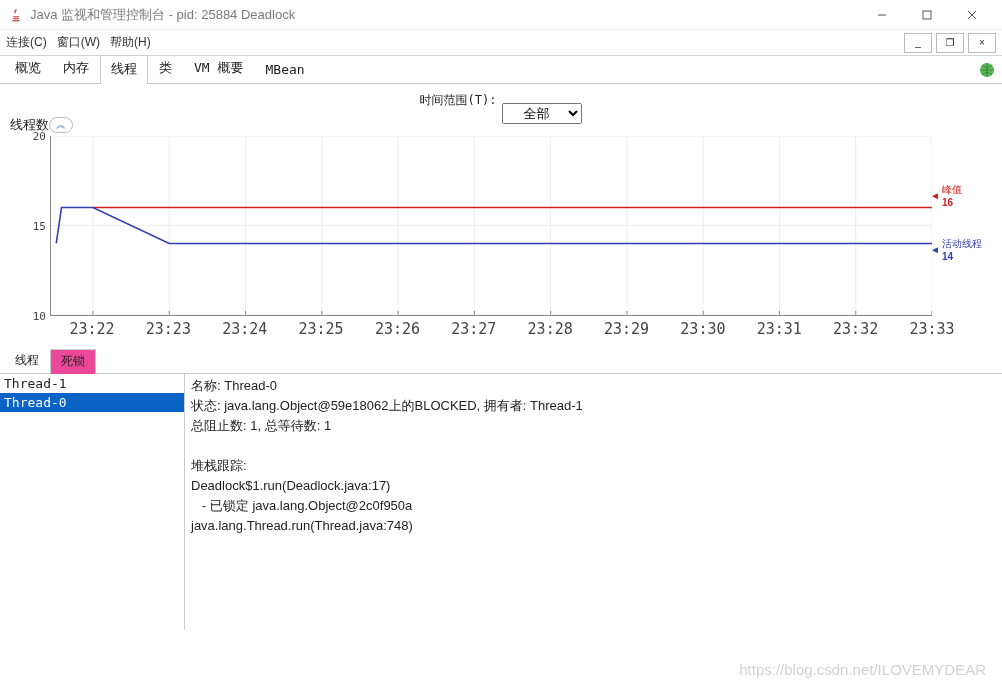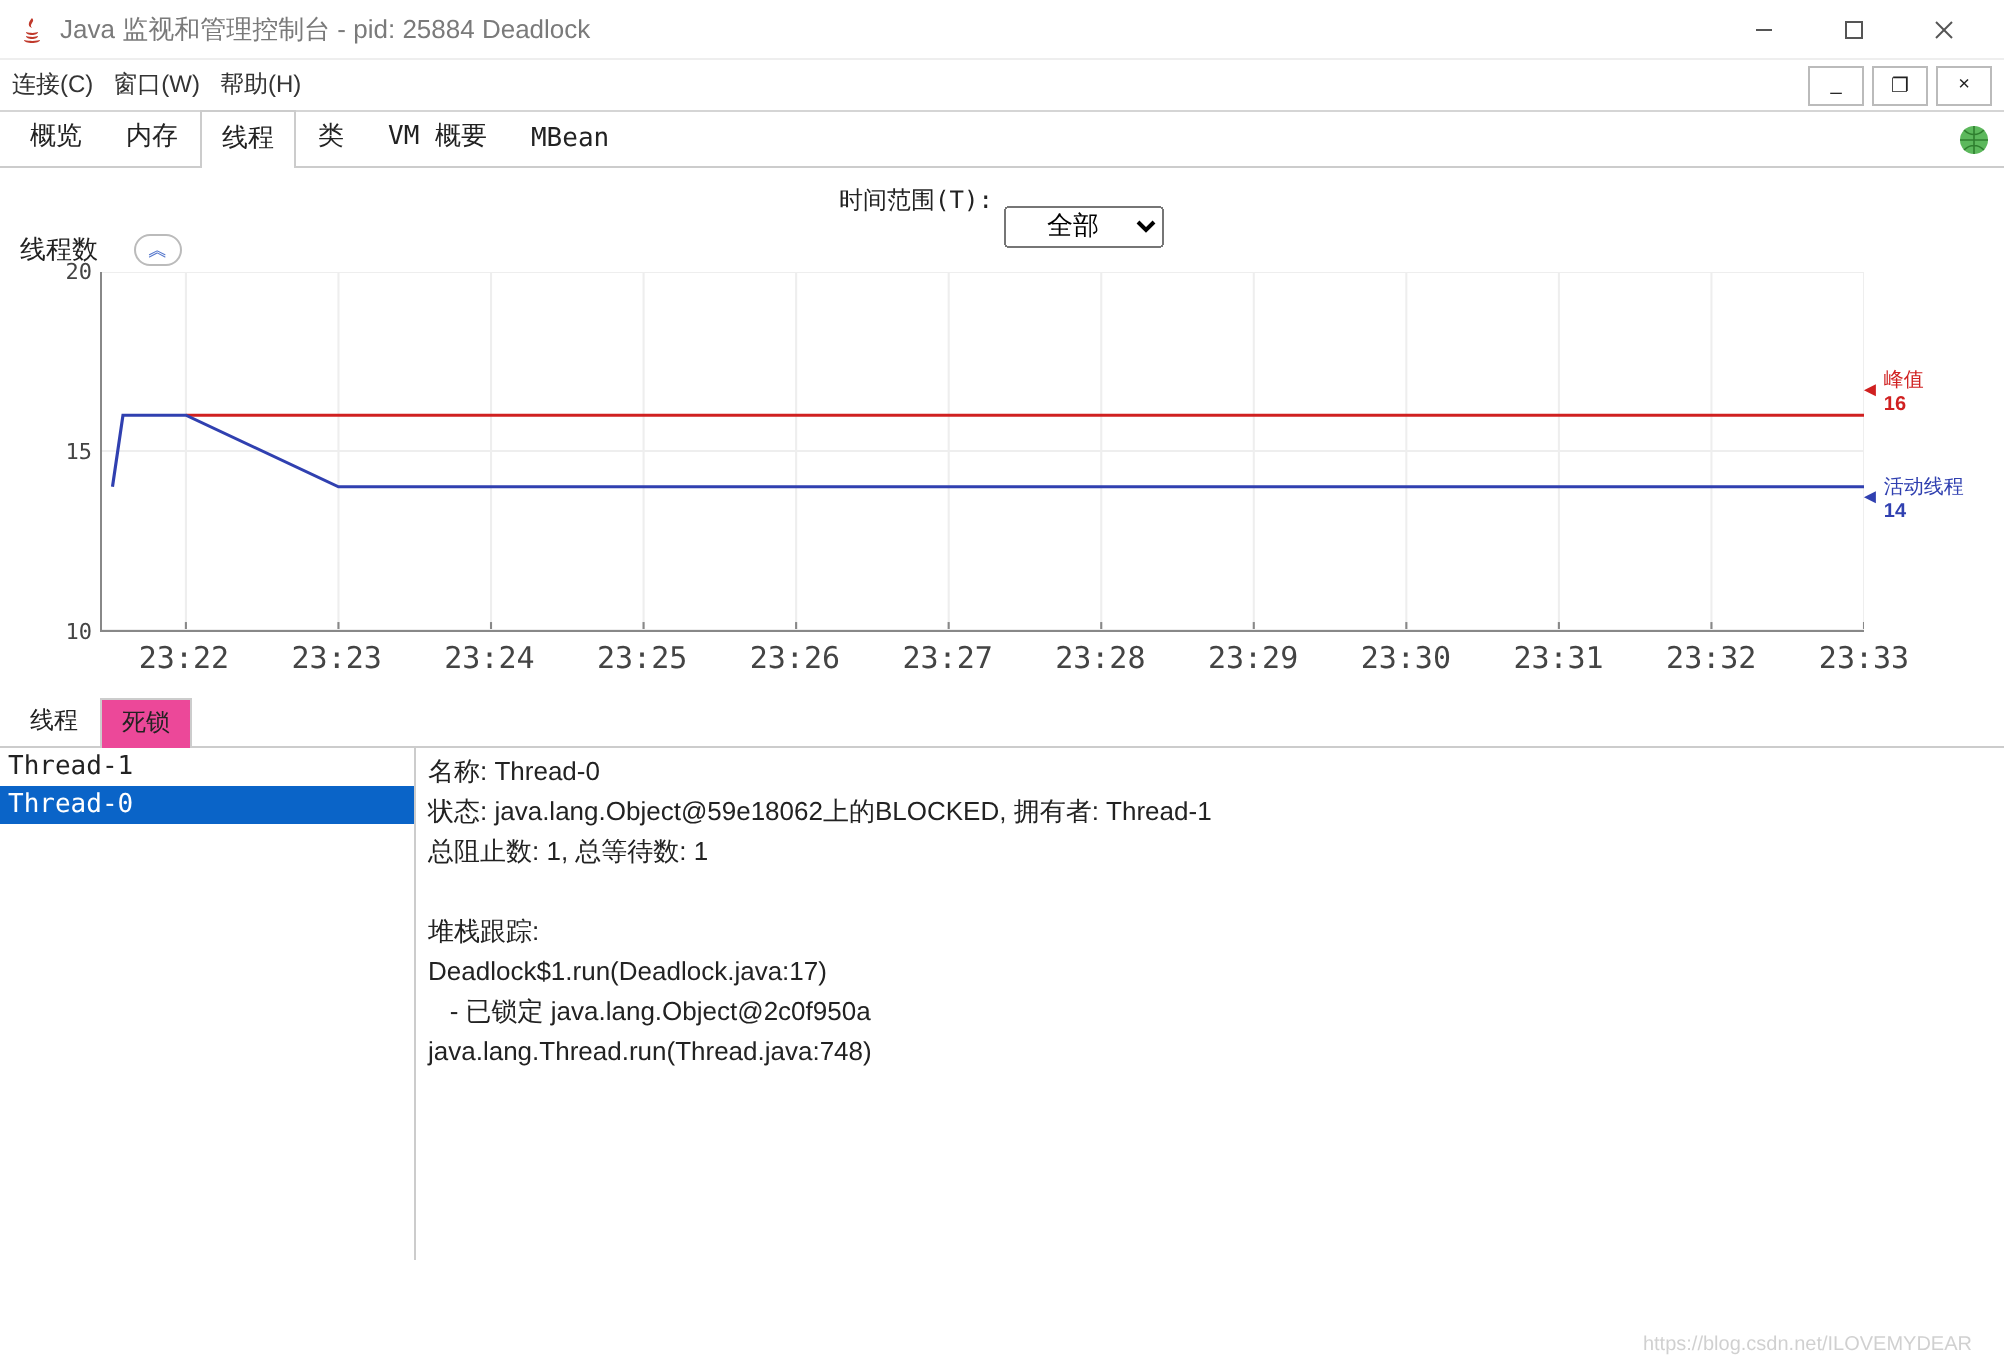"线程数" .chart-header { gap: 18px -> 0 }
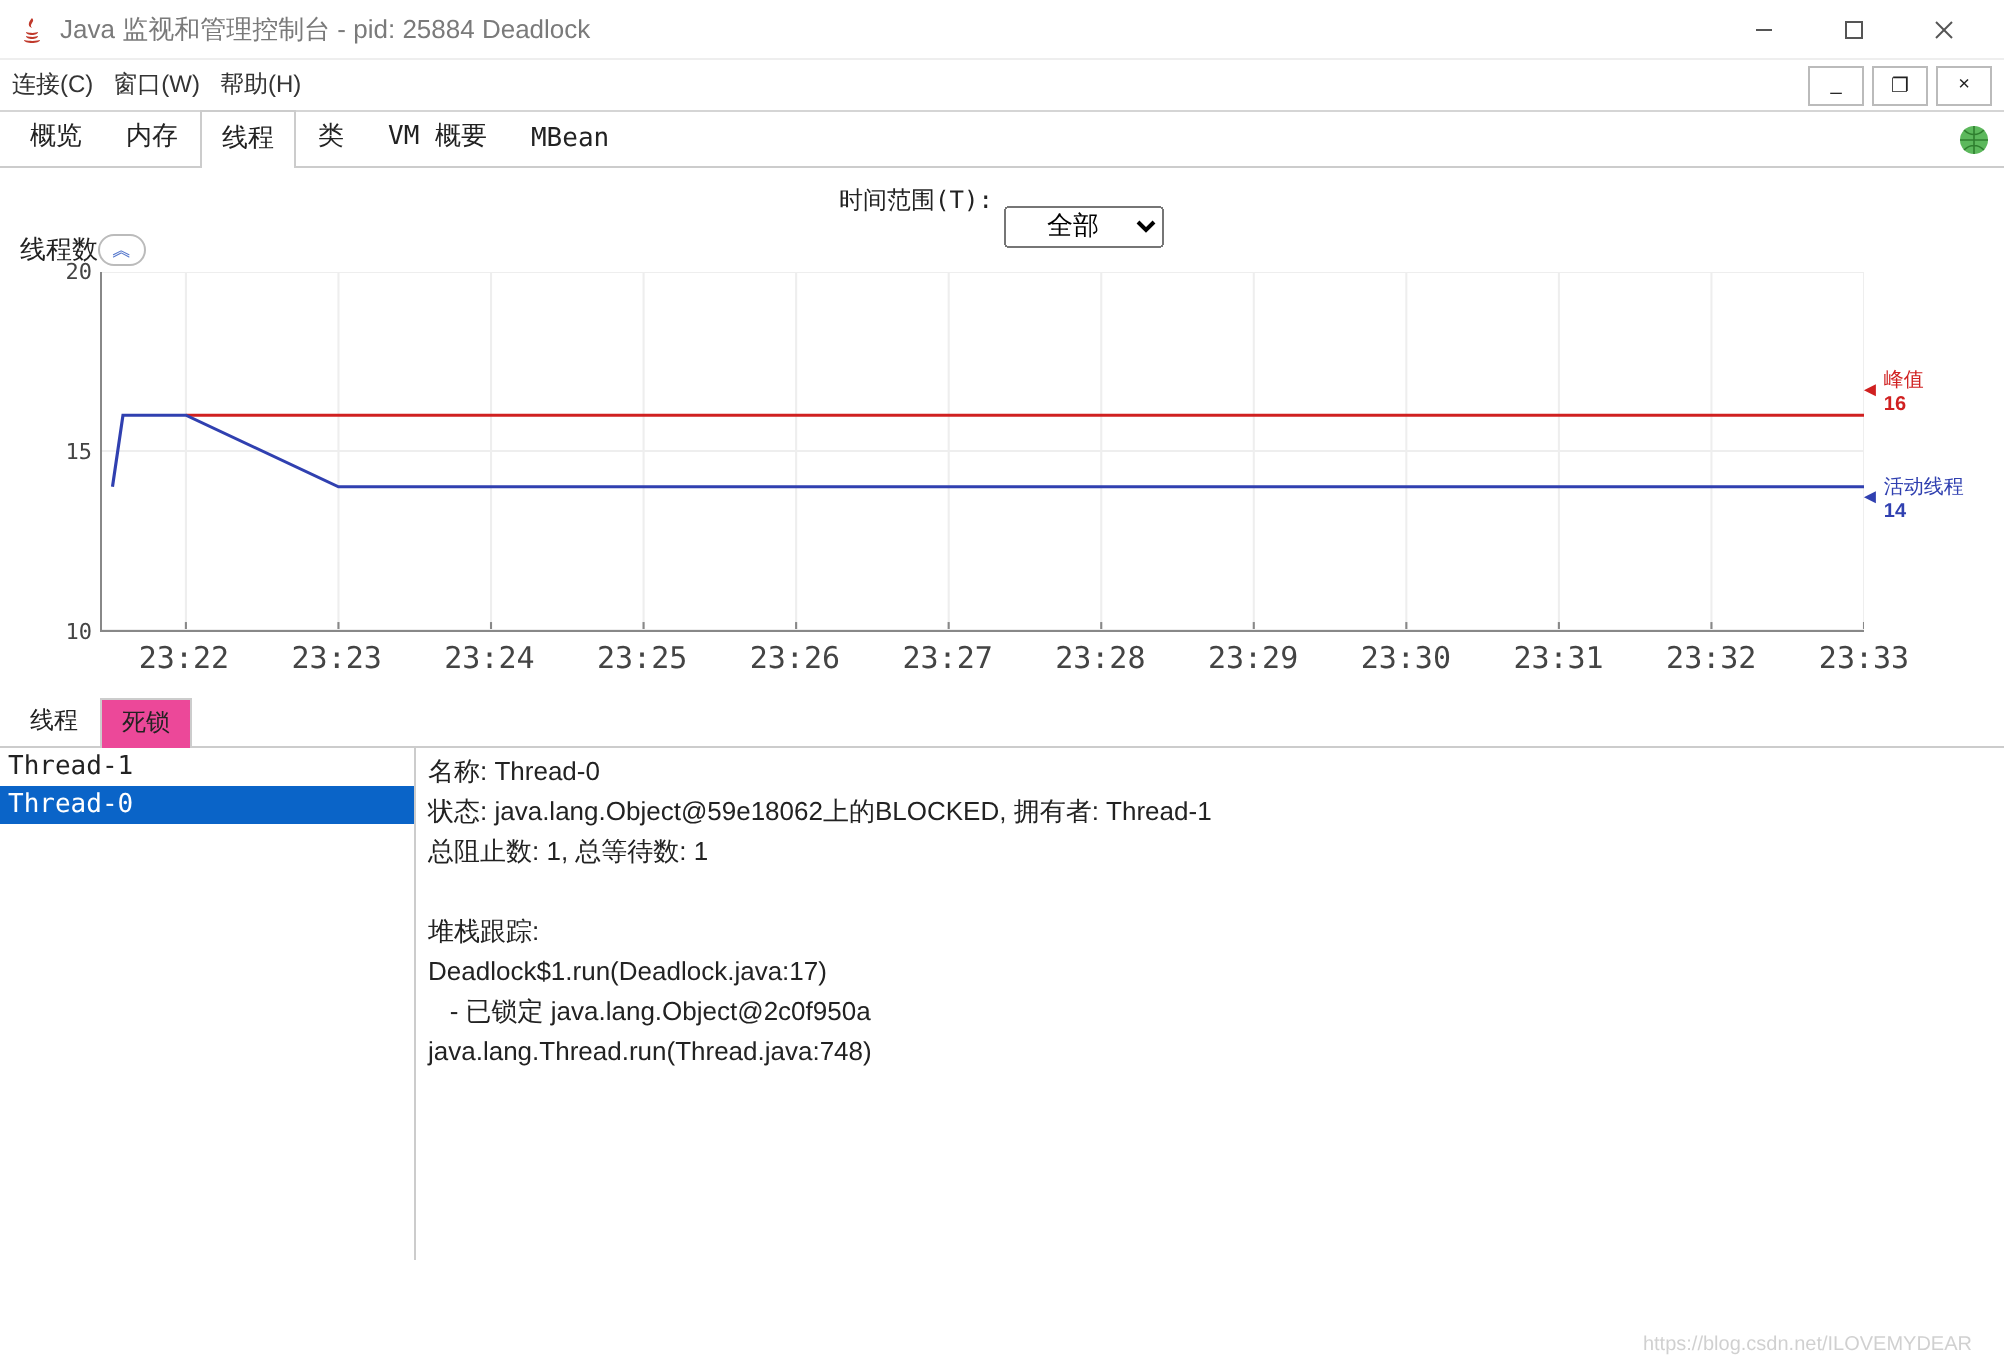"Thread-1" .thread-list { width: 208px -> 185px }
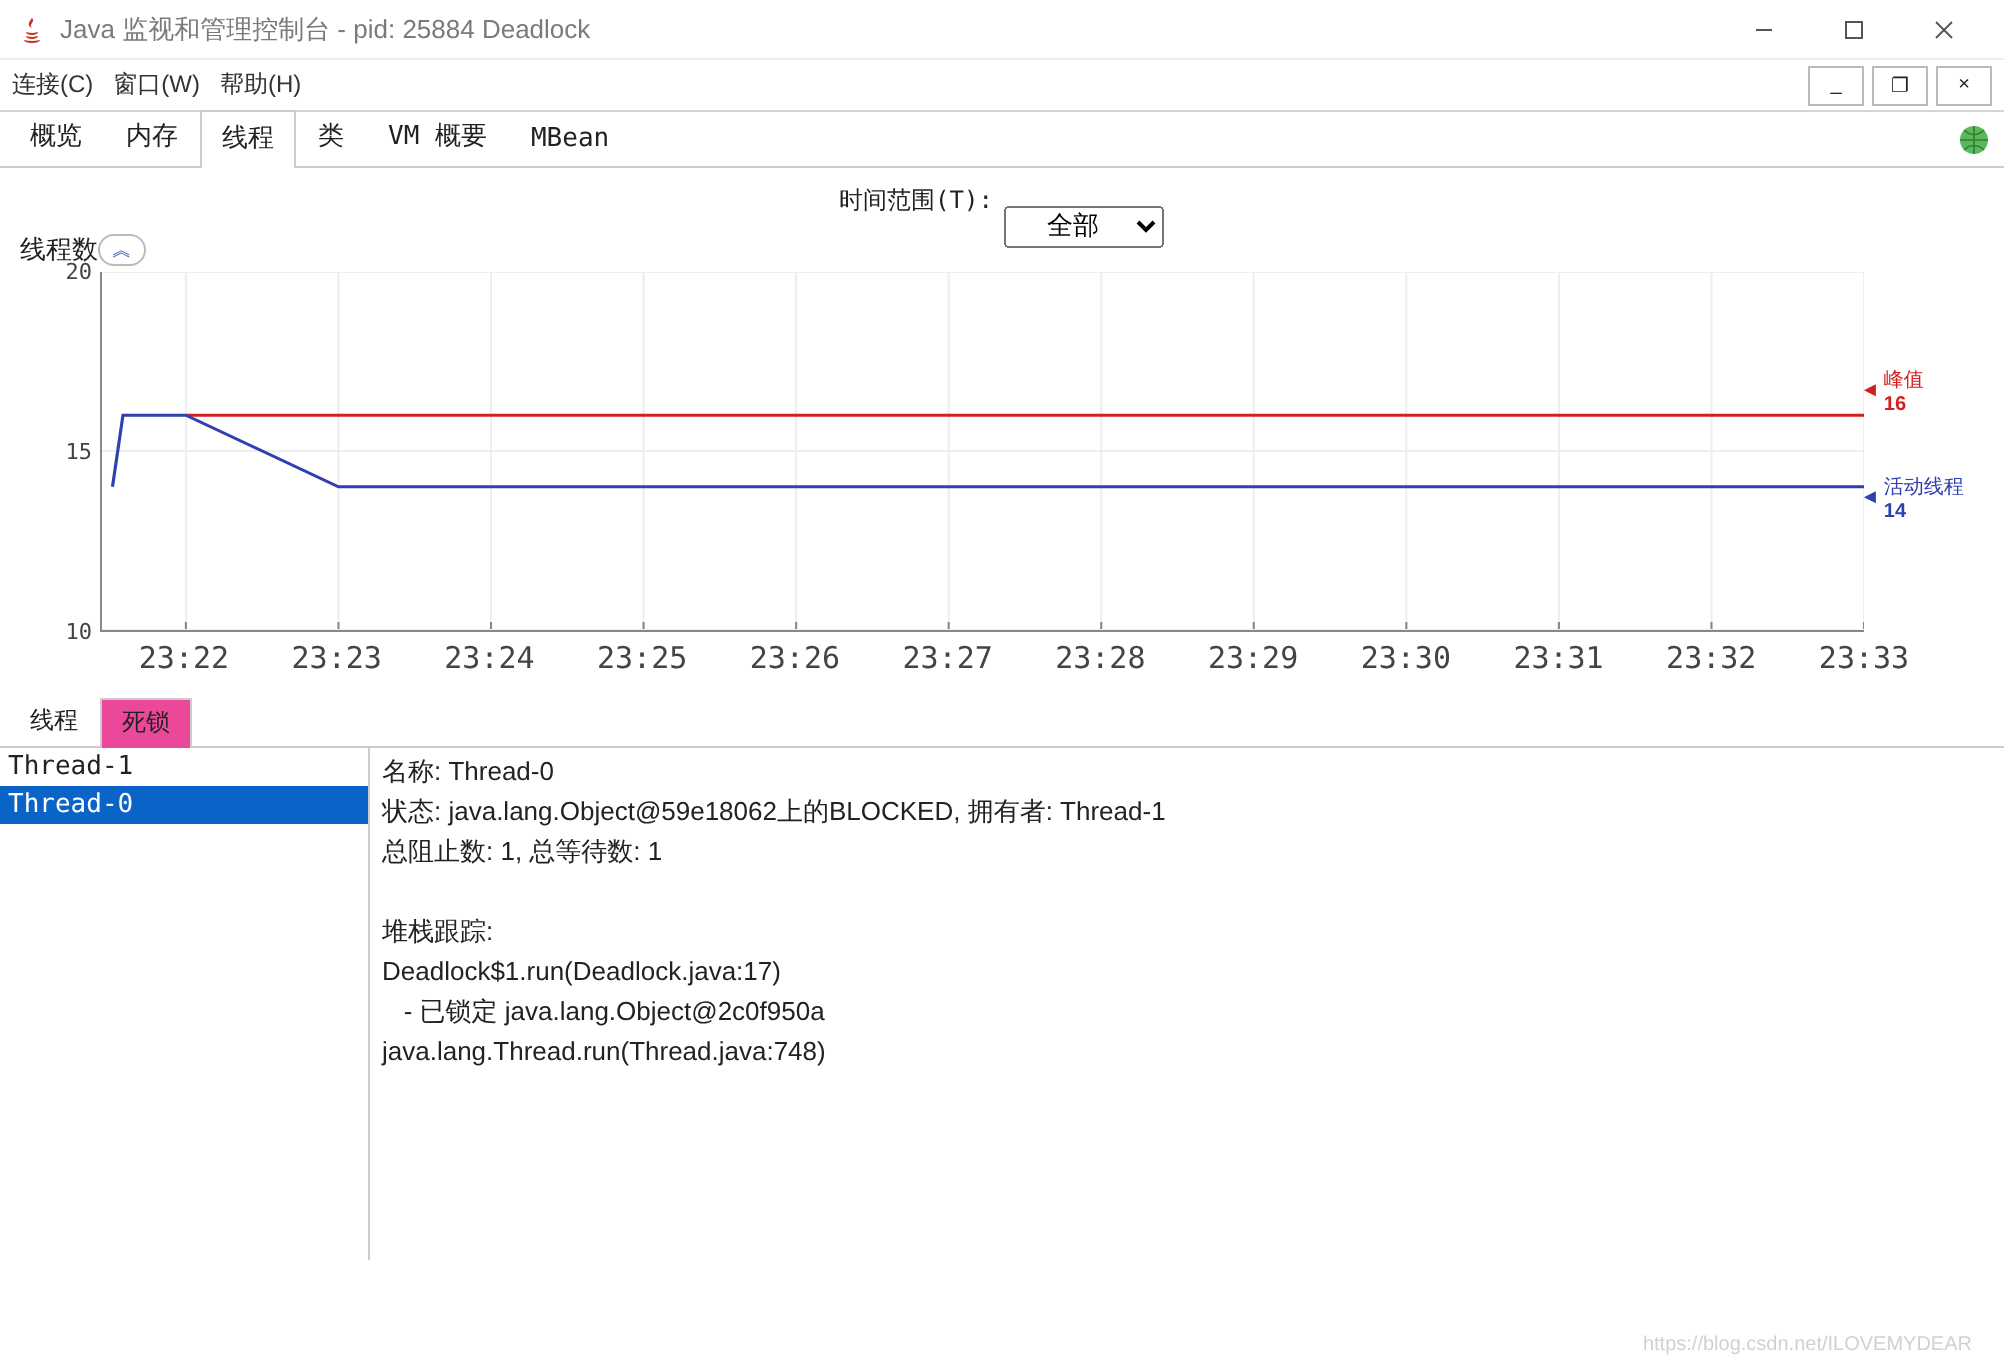"https://blog.csdn.net/ILOVEMYDEAR" .watermark { font-size: 10px -> 15px }
